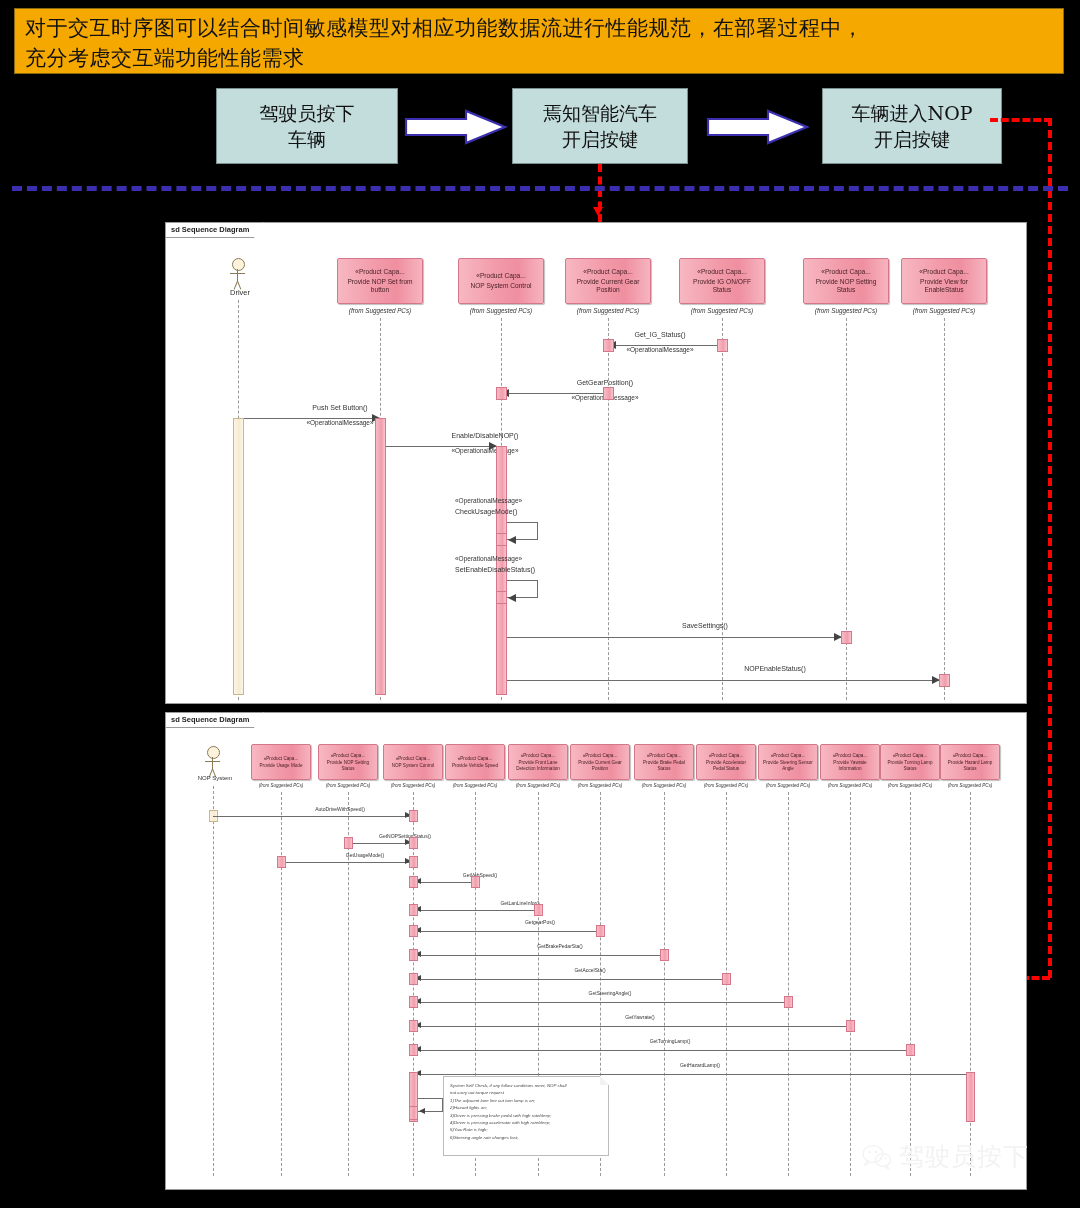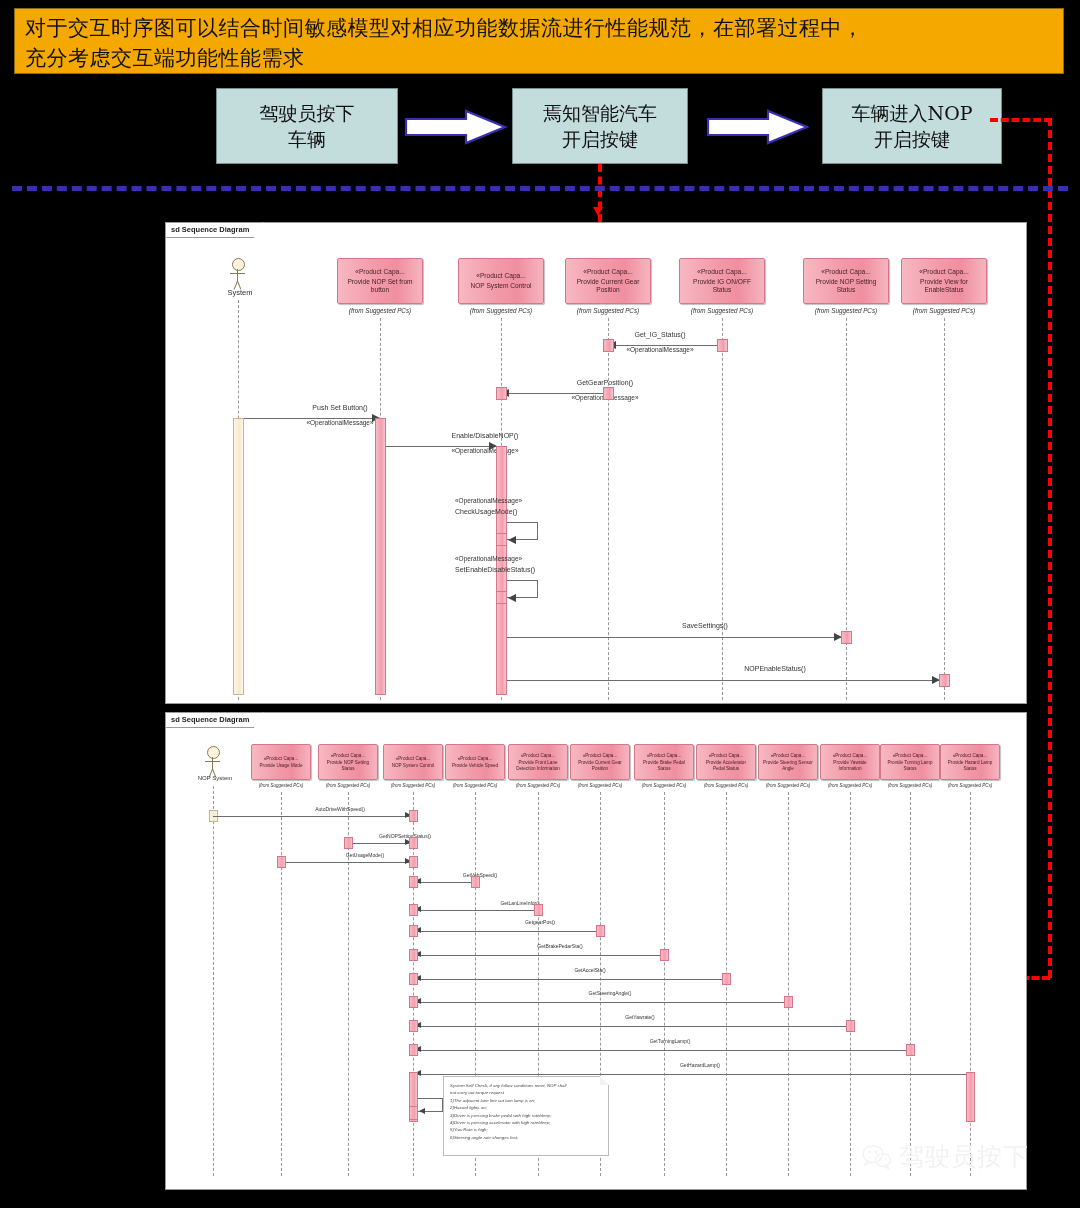"System" div.actorlbl { text: System -> Driver }
